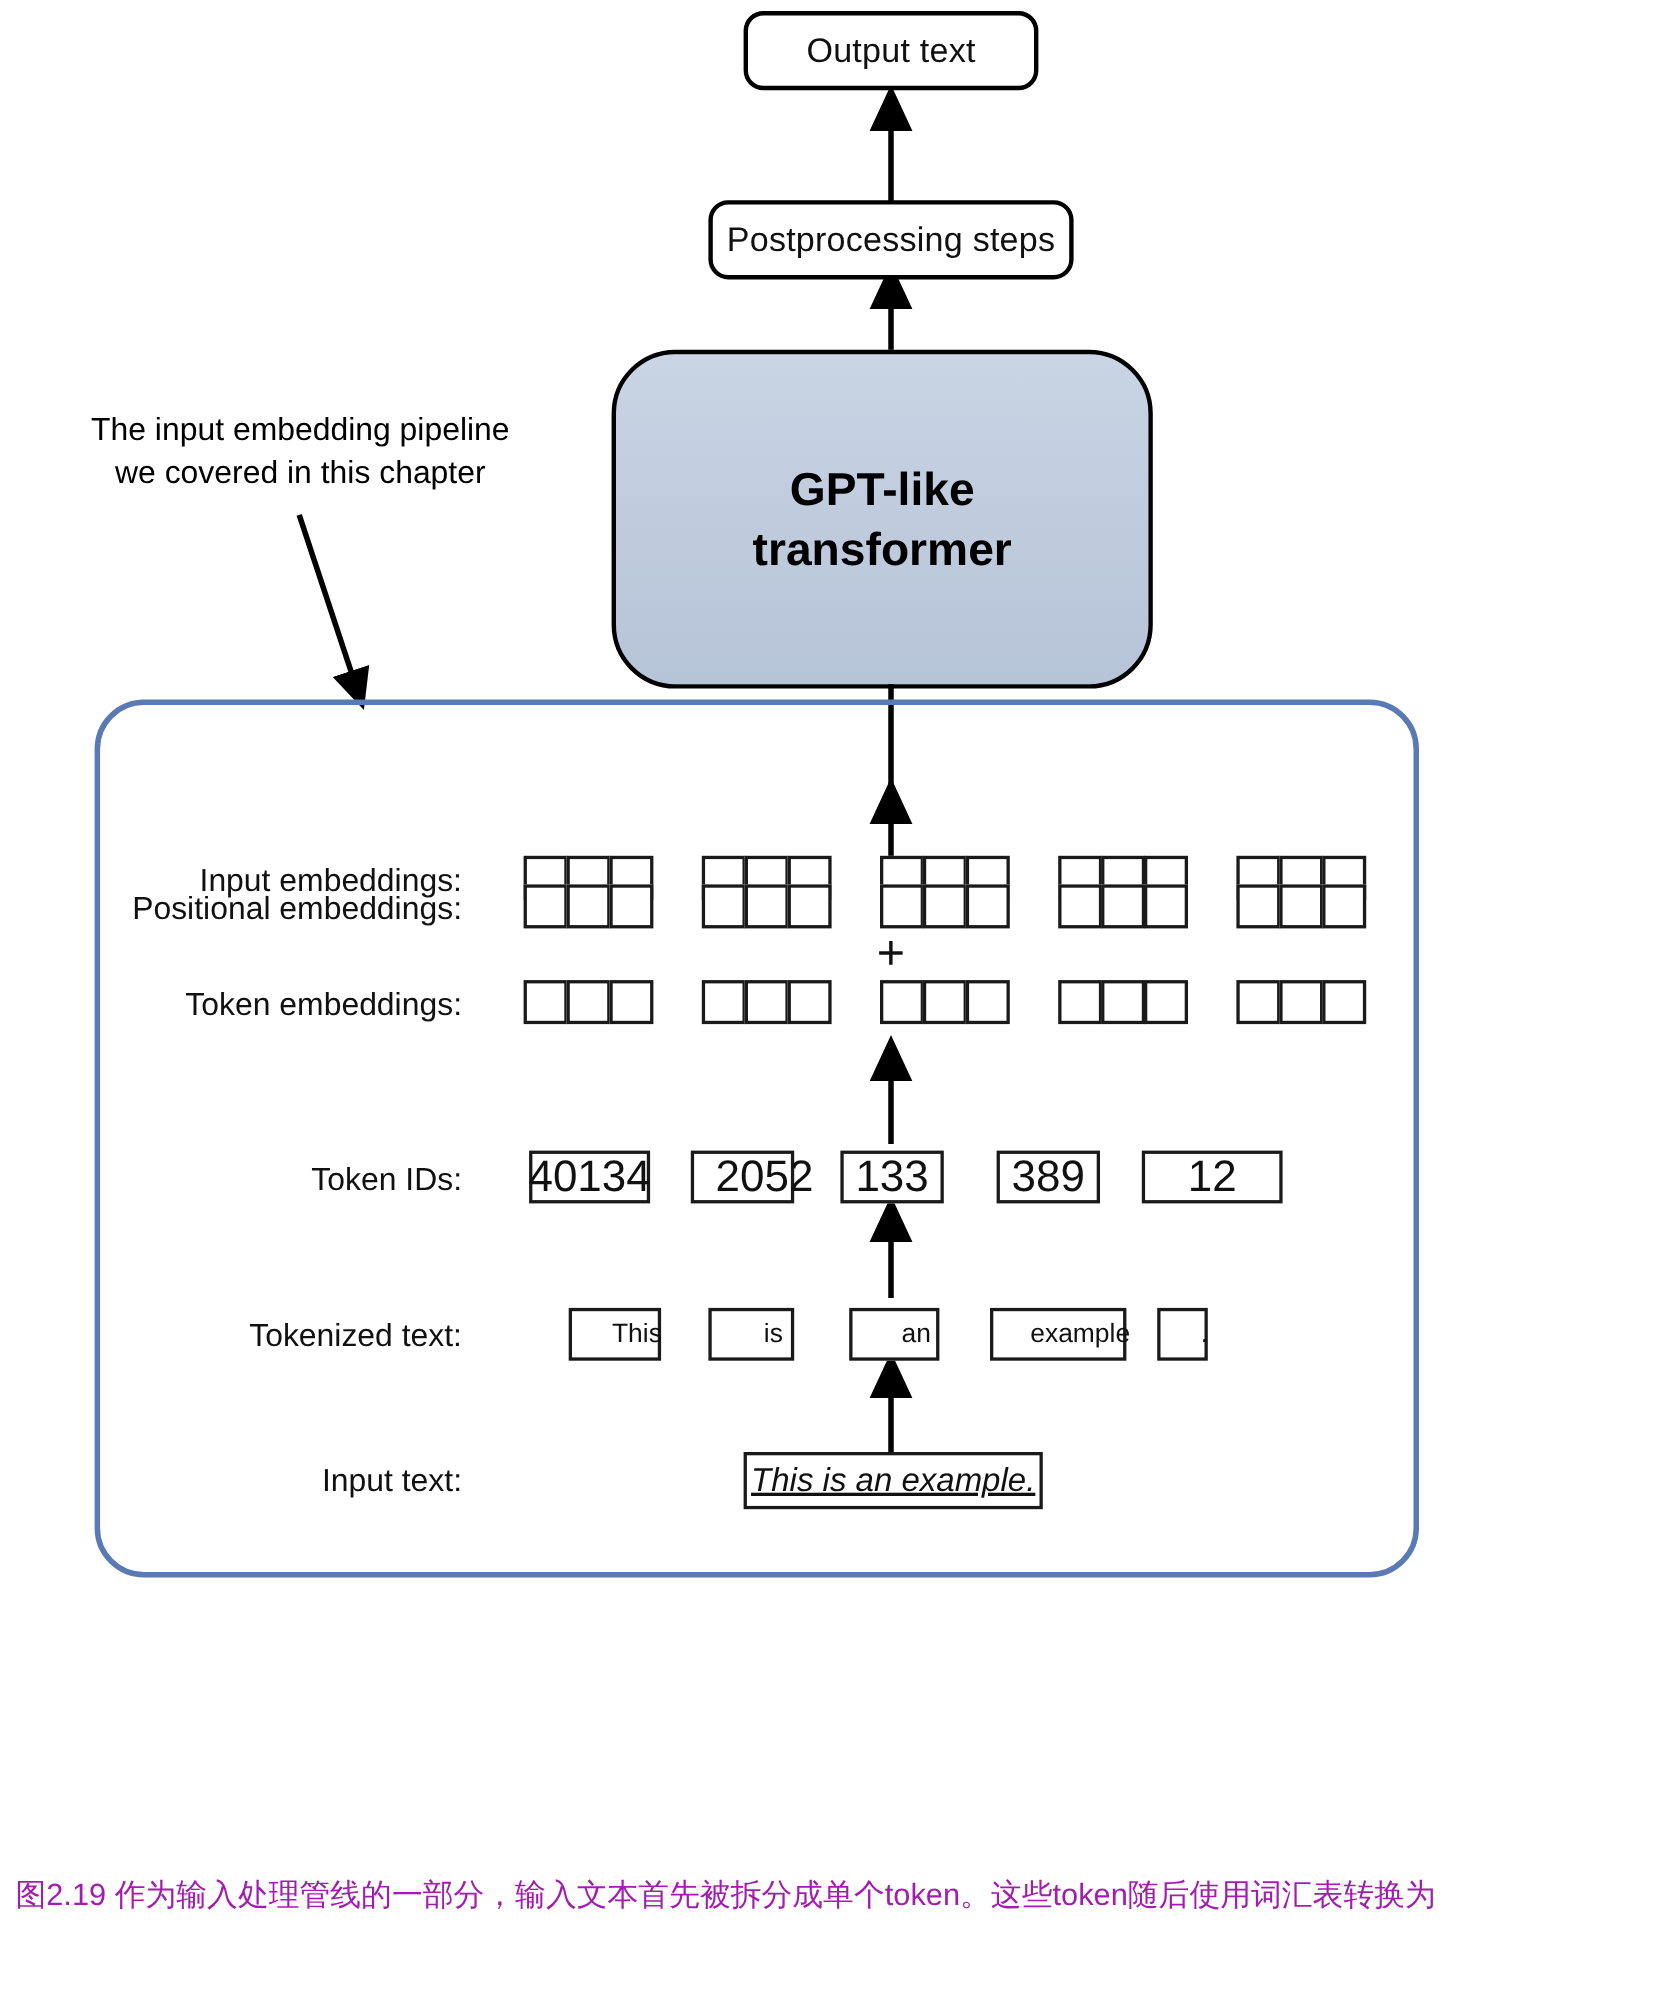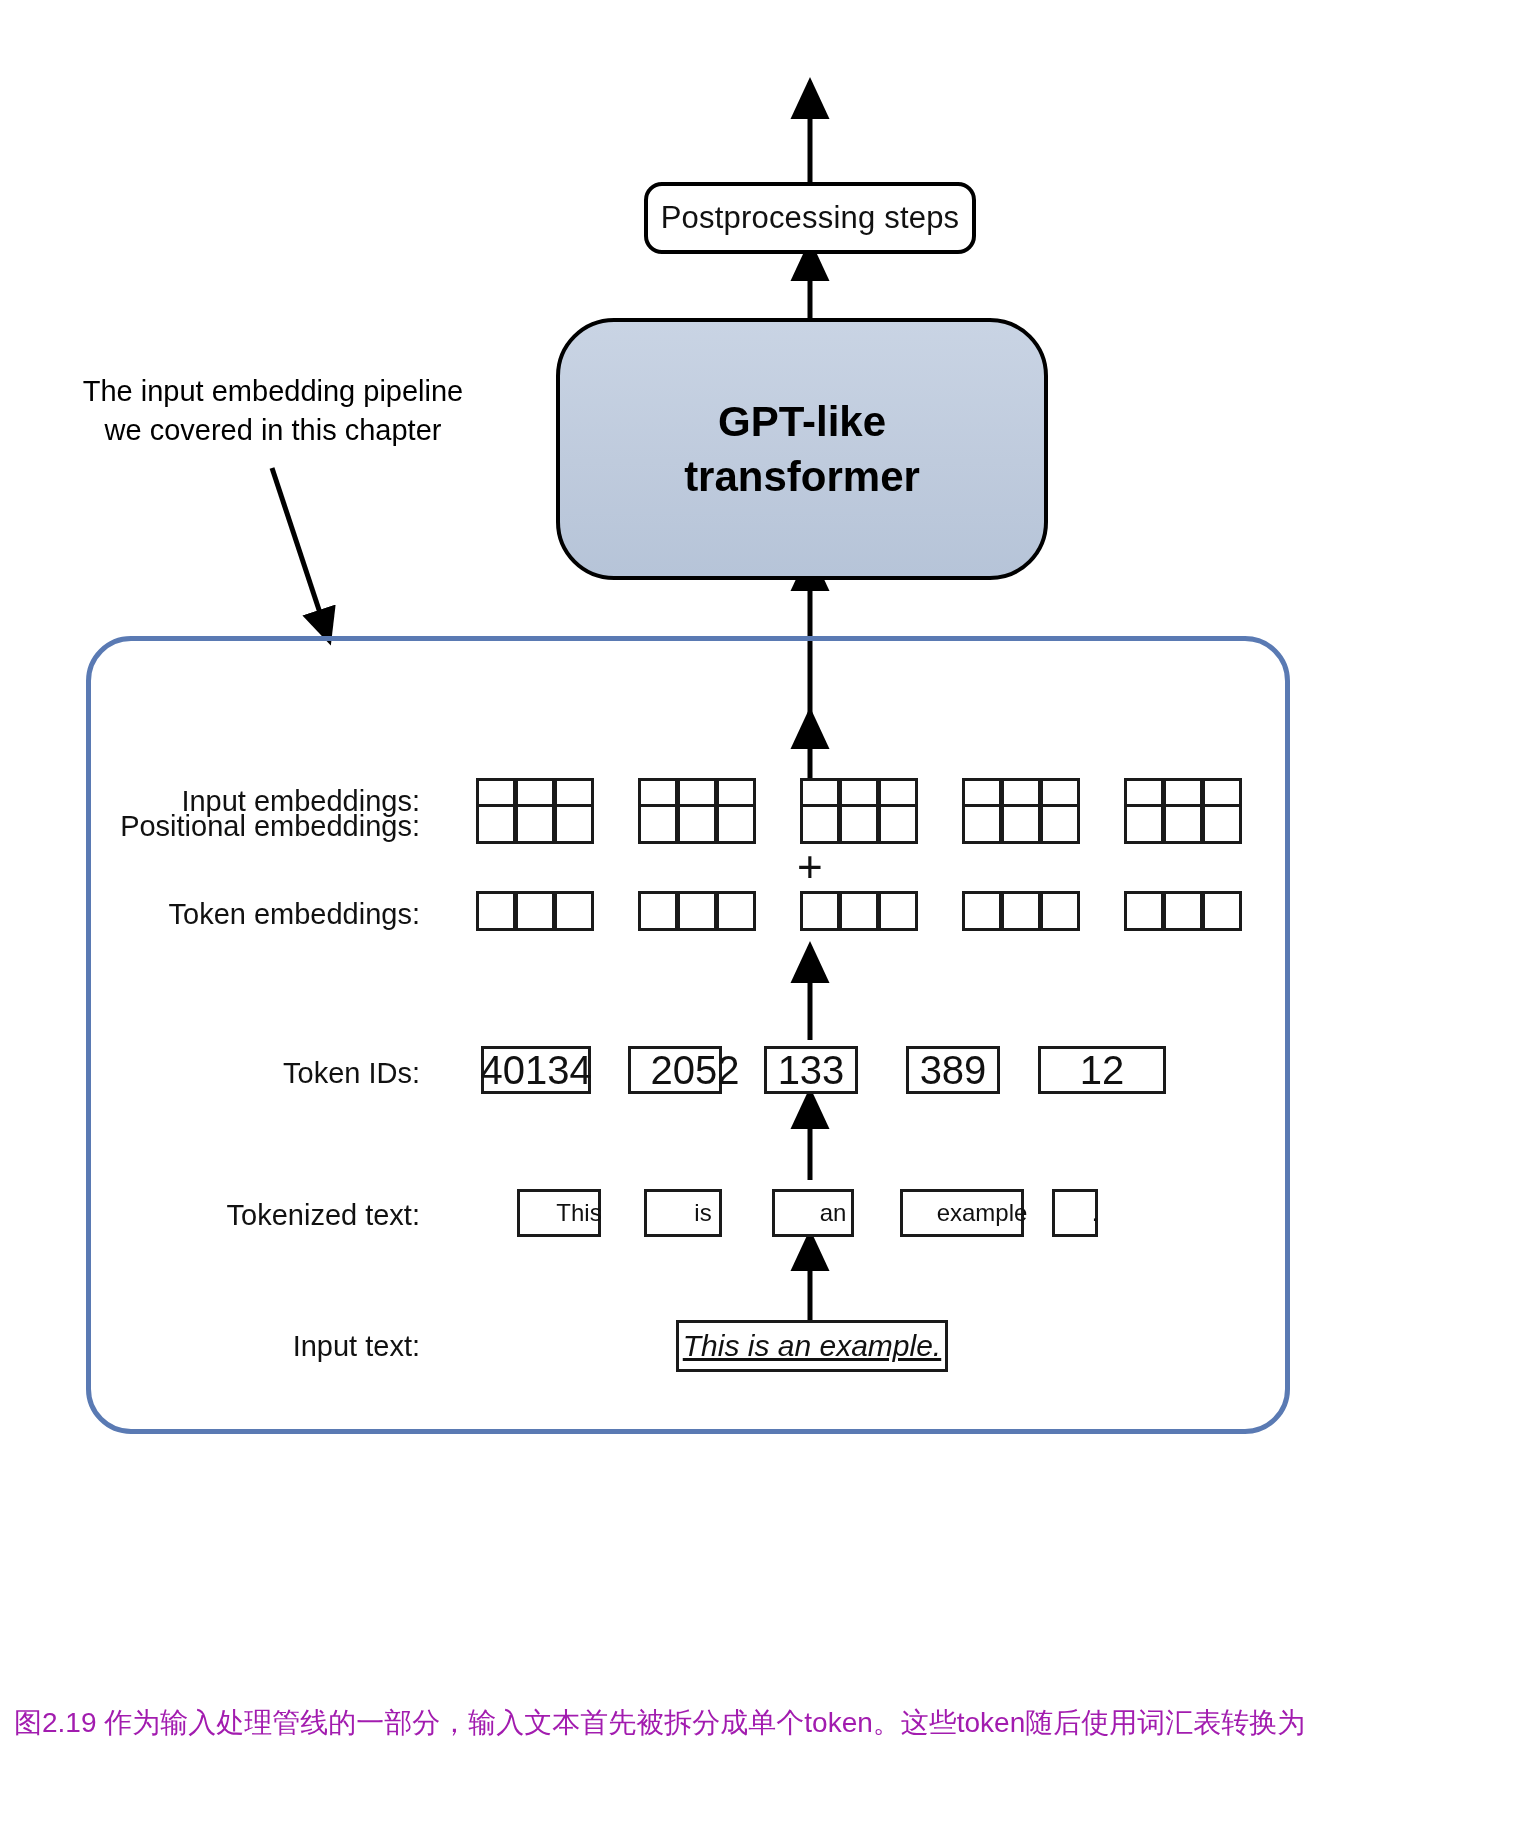"Output text" div.abs { html: none -> <div> <span>Output text</span> </div> }
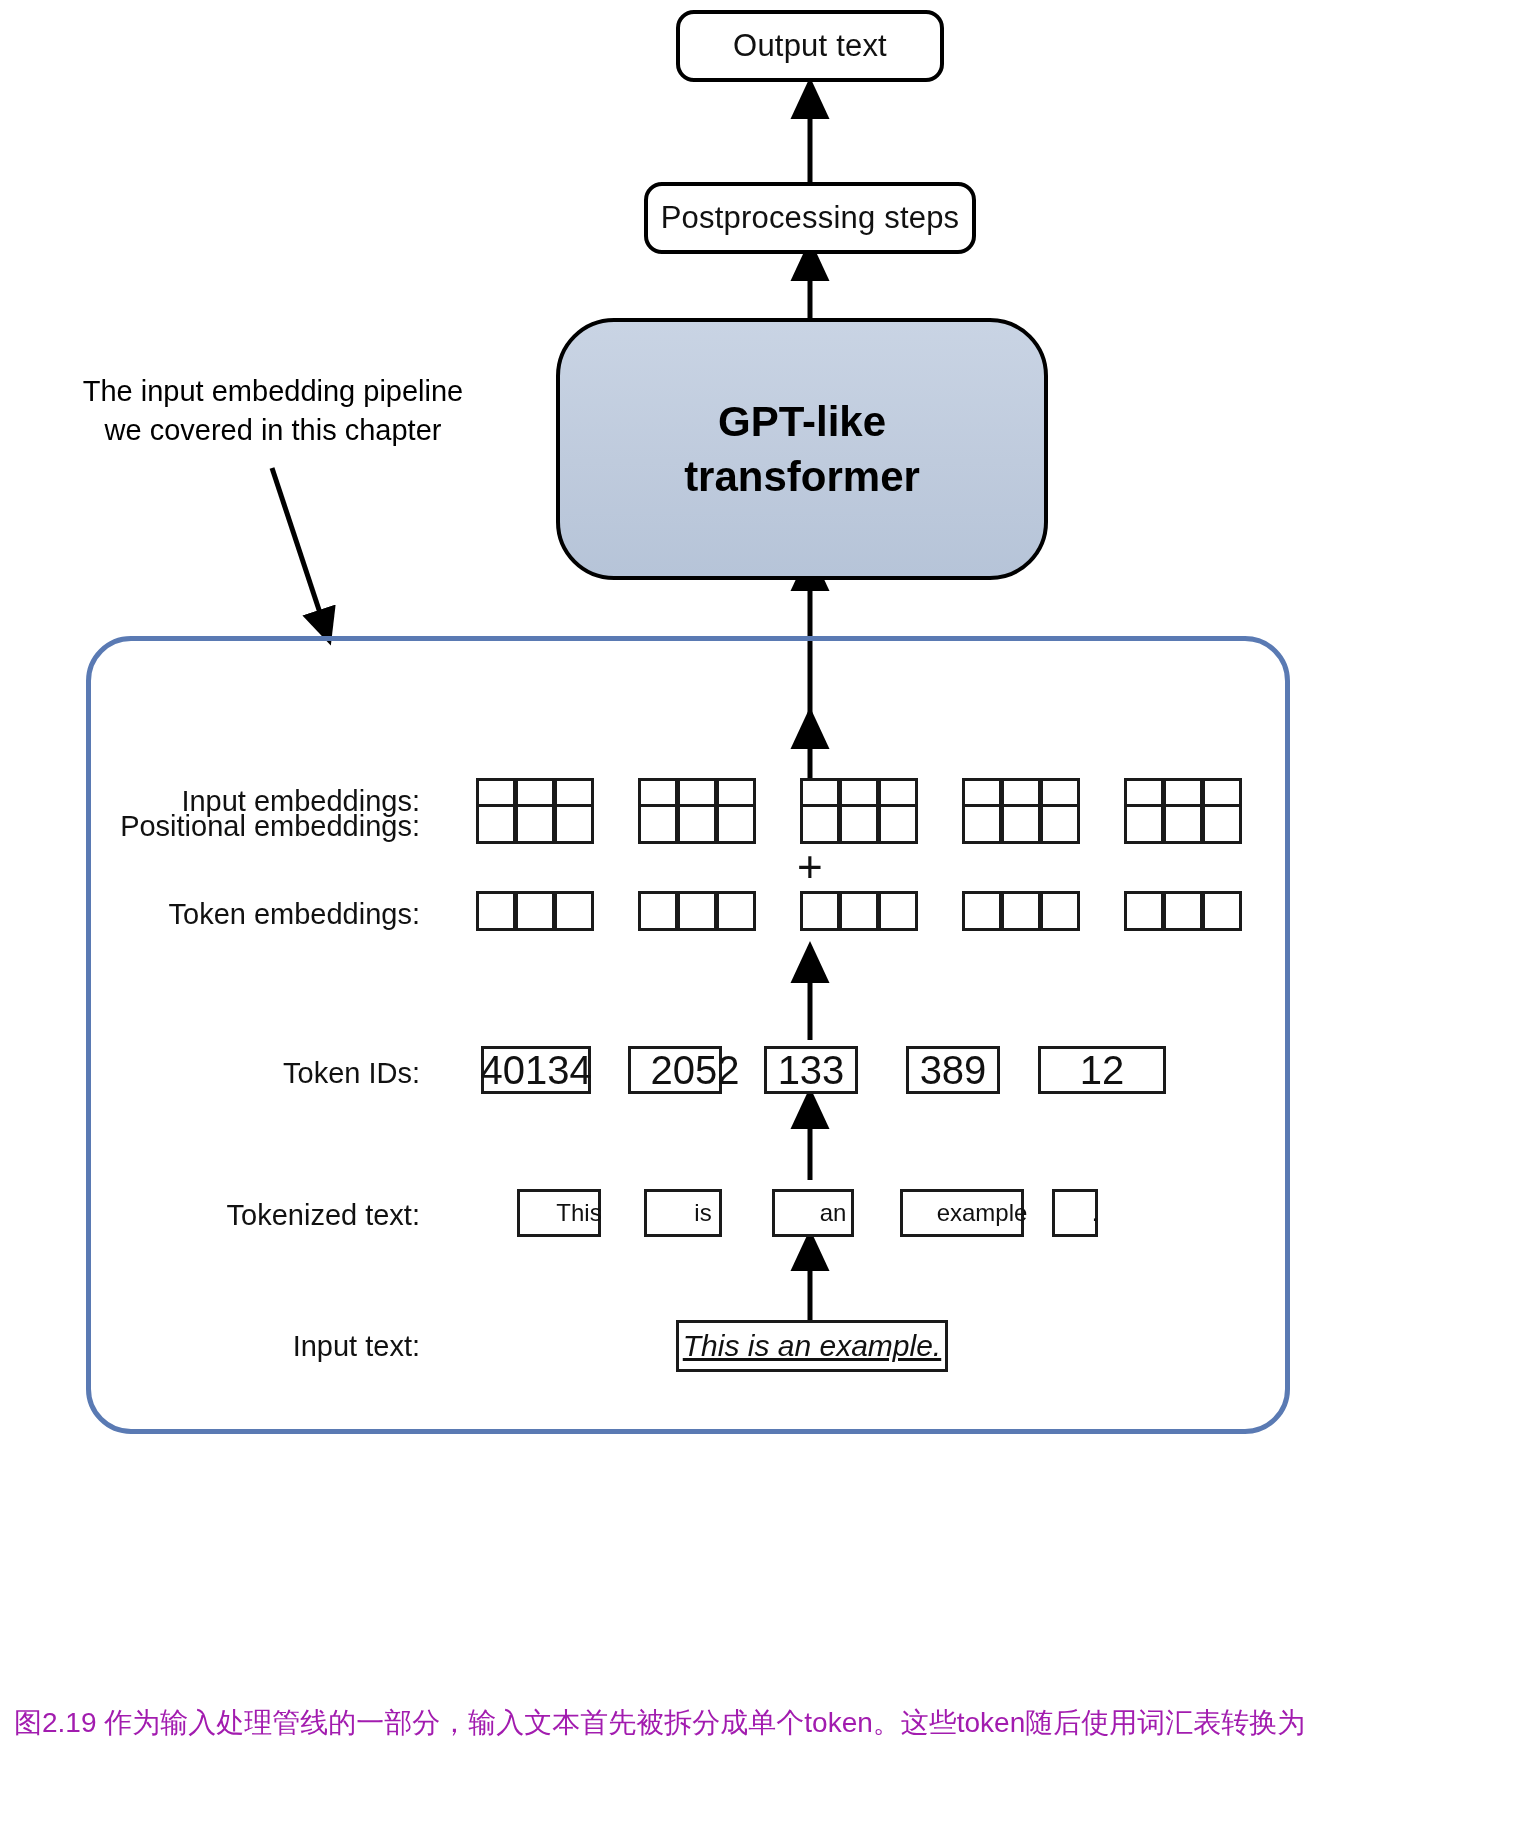"GPT-like" div.abs { height: 262px -> 308px }
